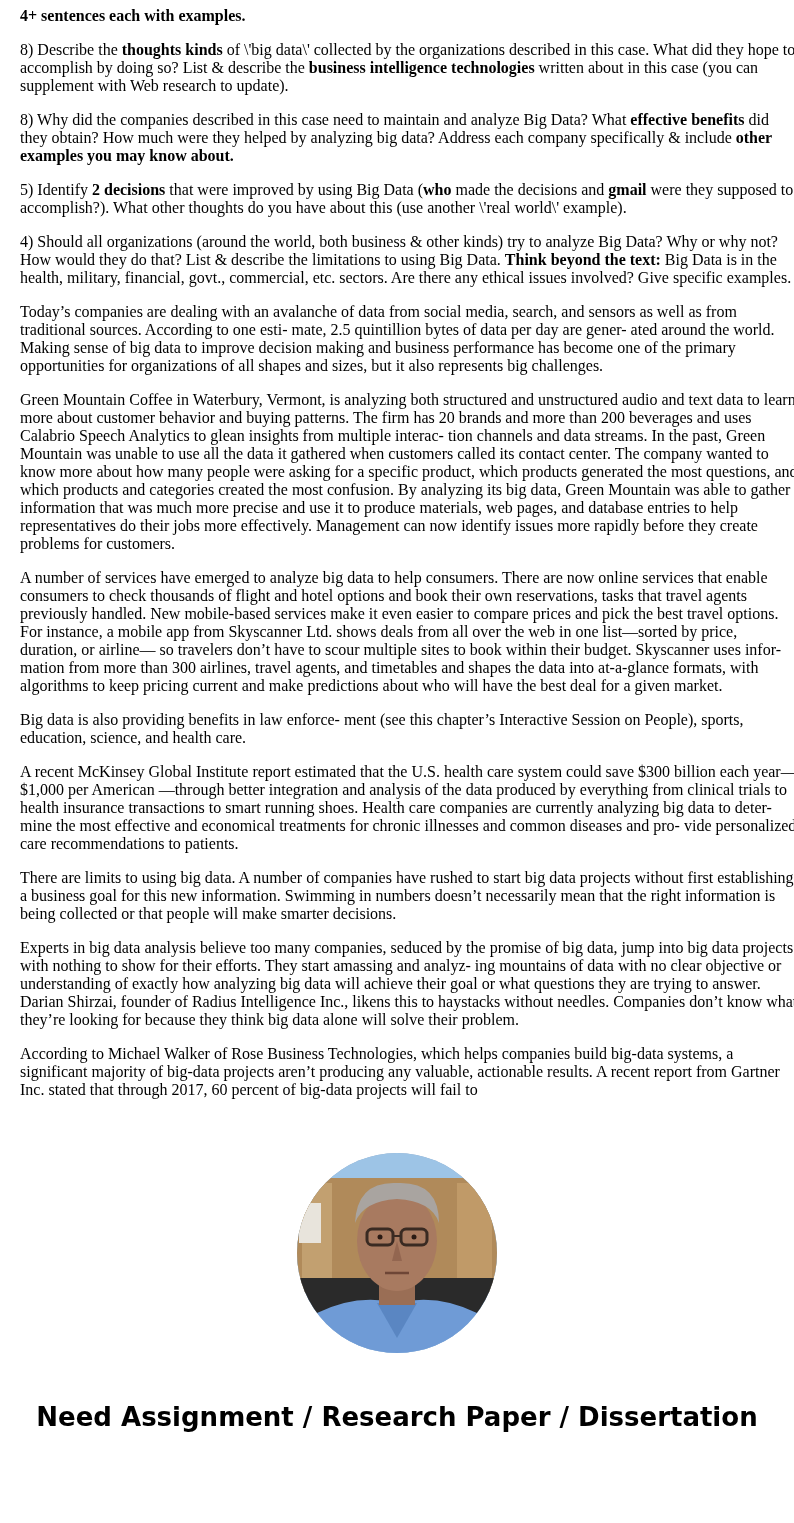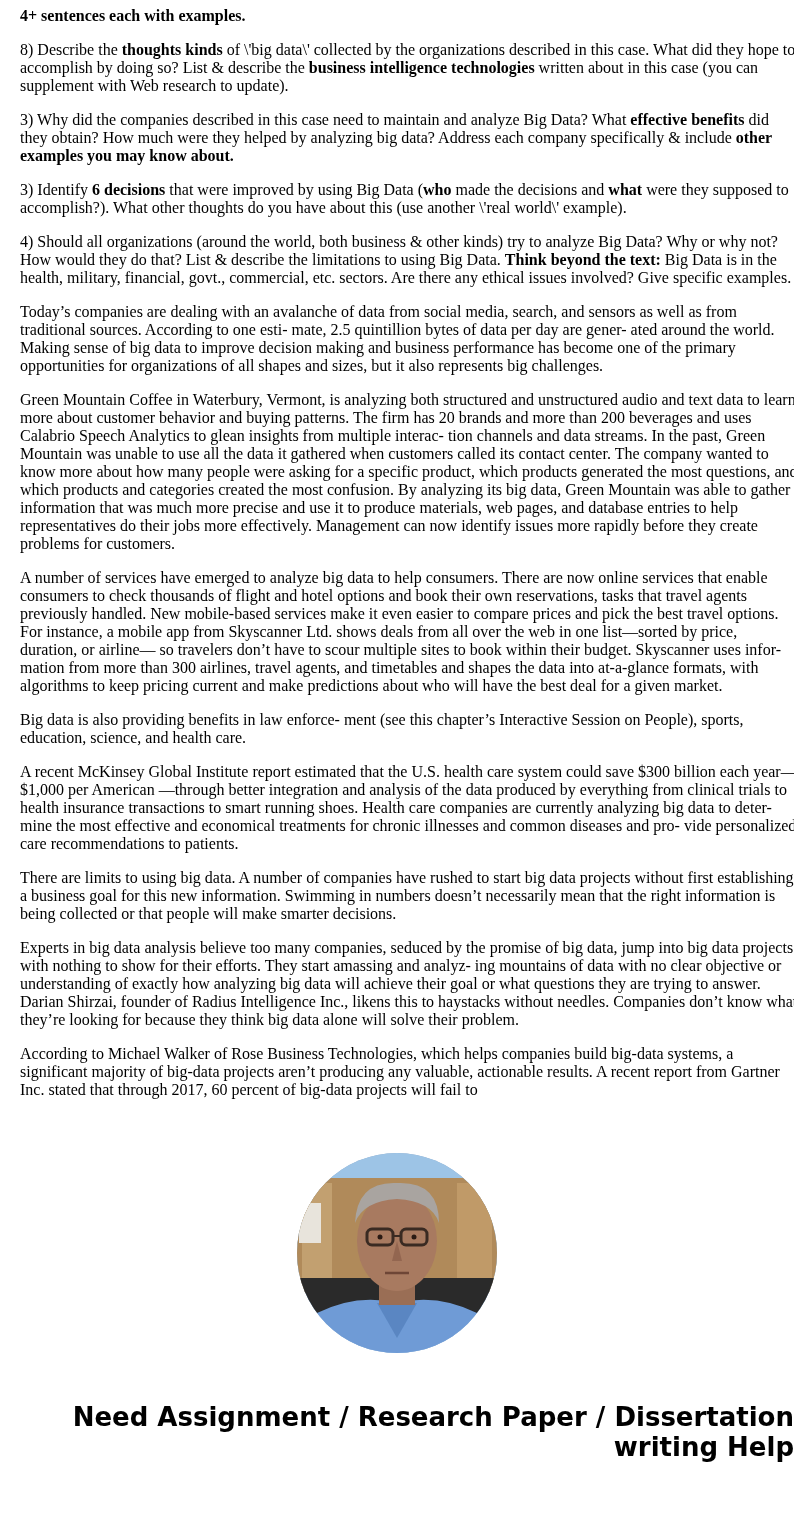"3) Why did the companies" span { text: 3 -> 8 }
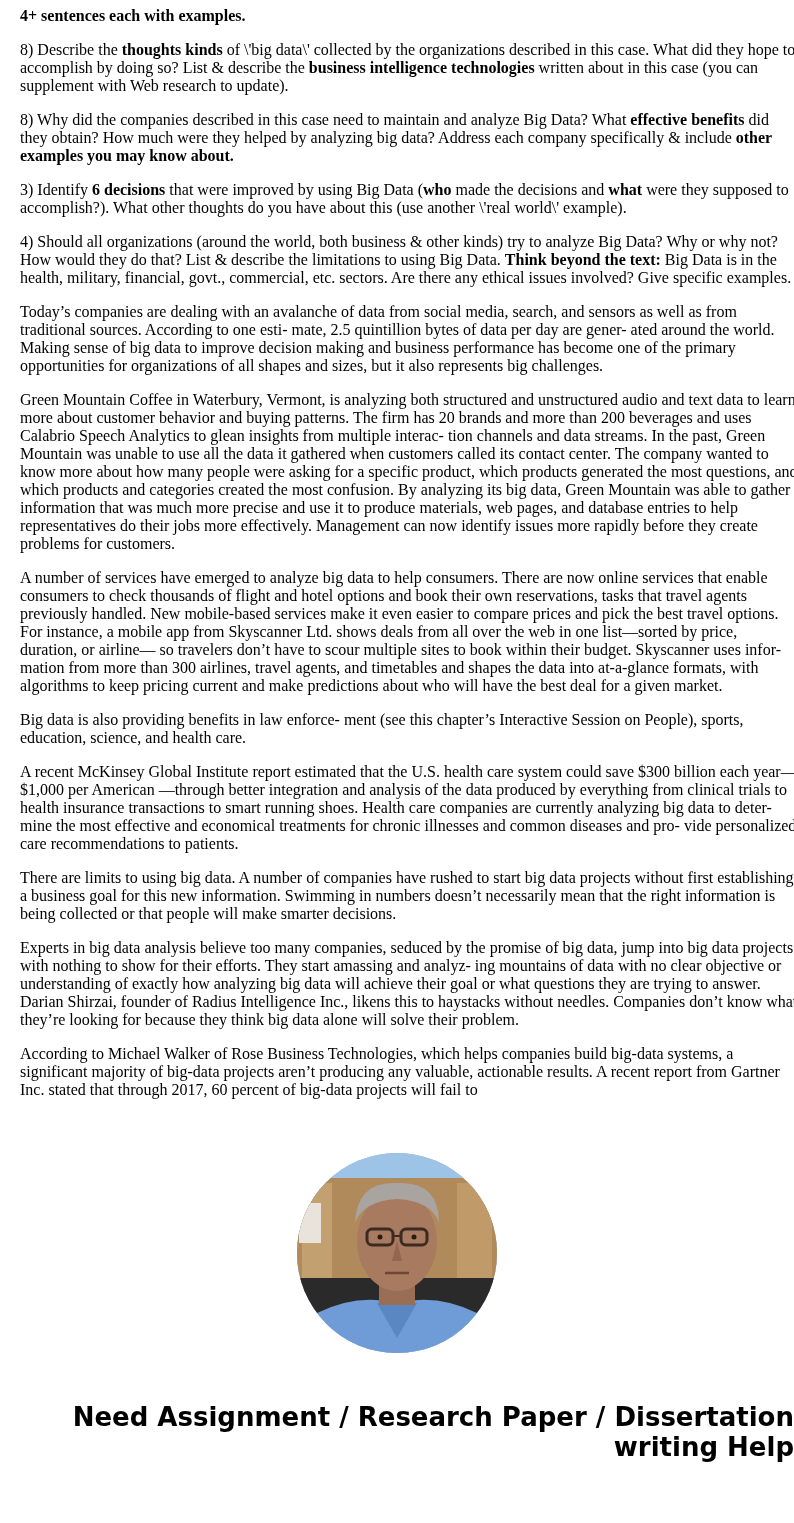"3) Identify" span { text: 3 -> 5 }
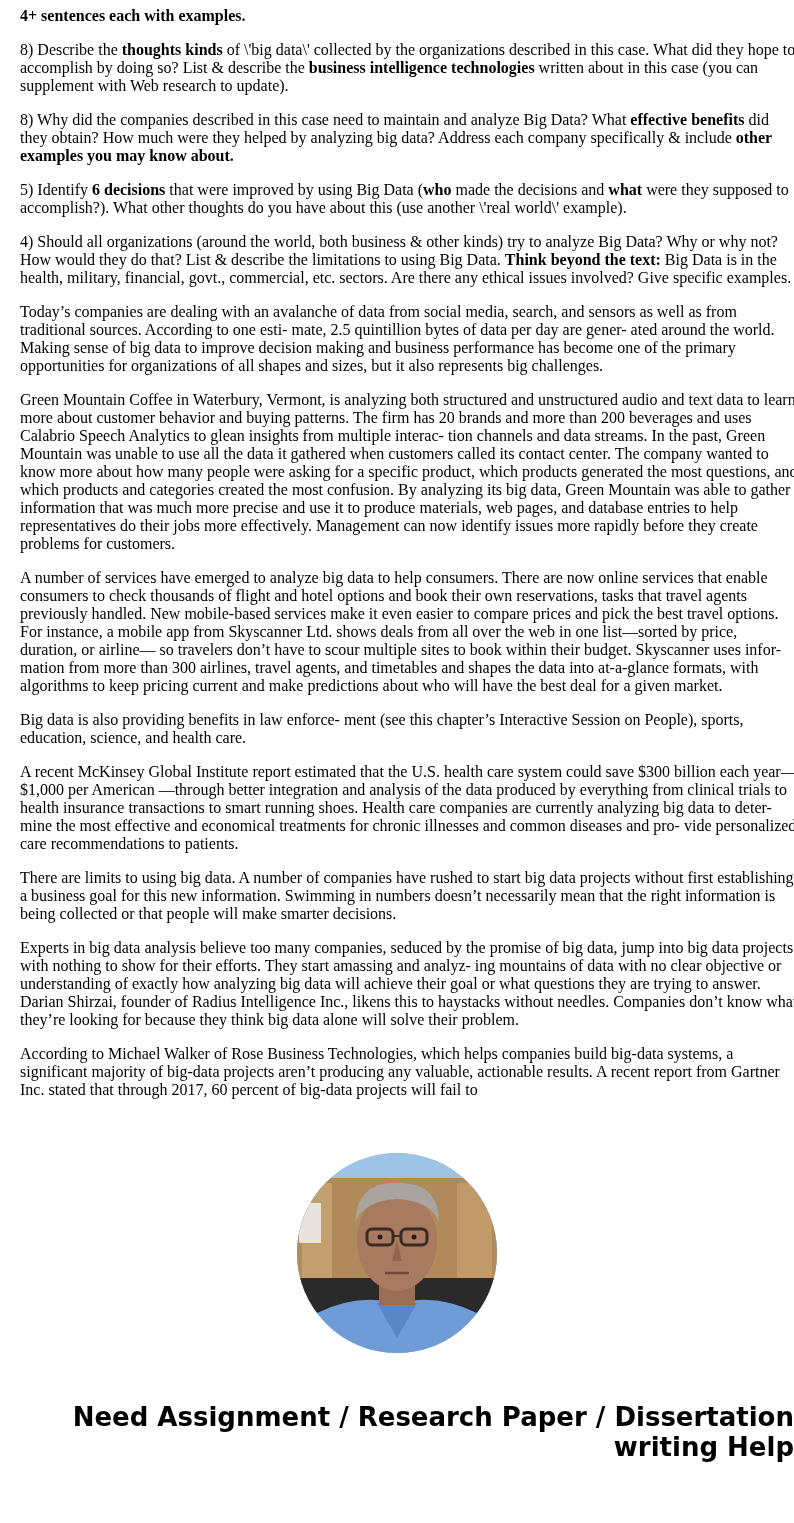"6 decisions" b { text: 6 -> 2 }
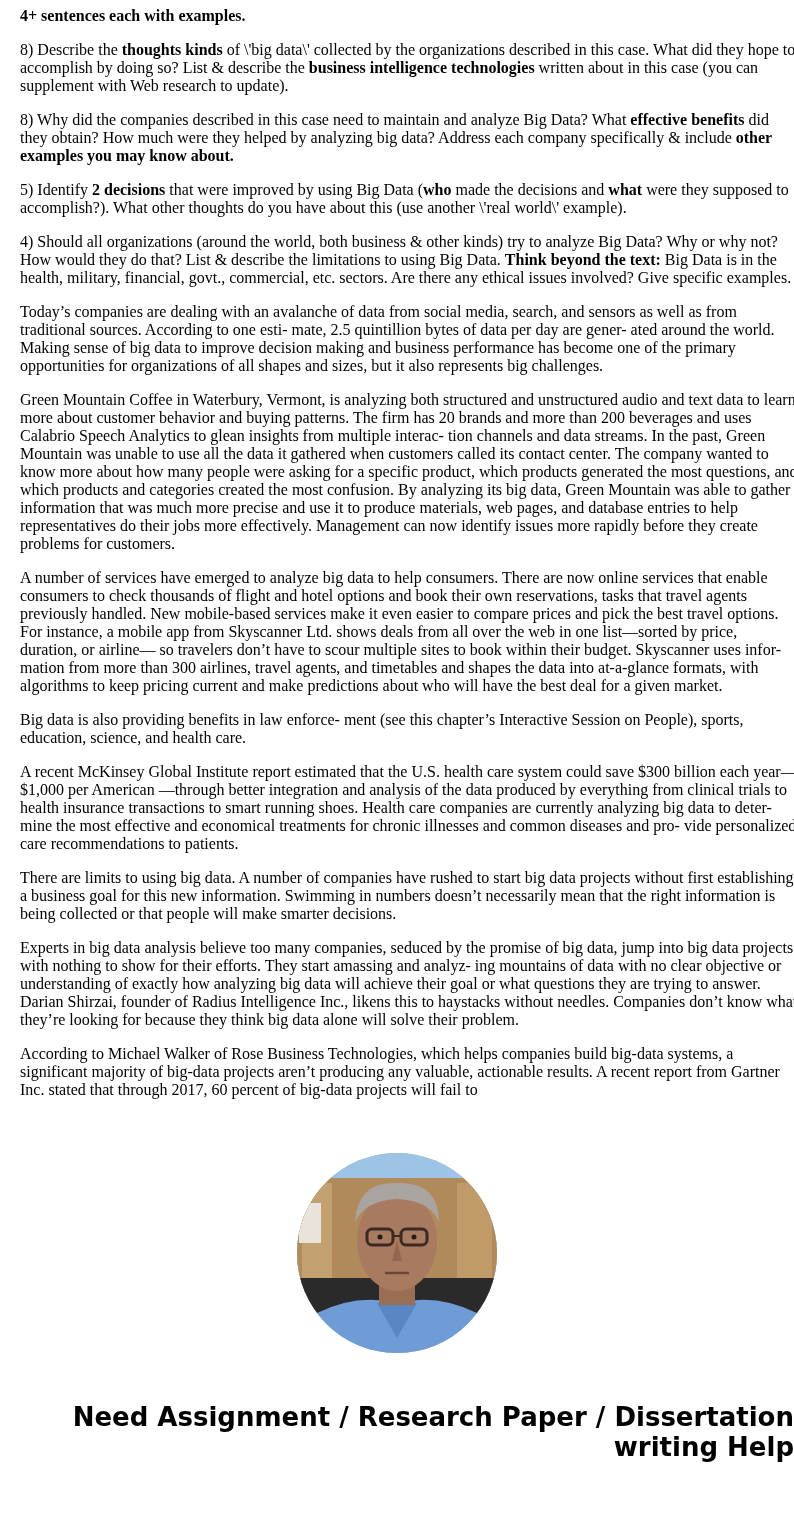"what" b { text: what -> gmail }
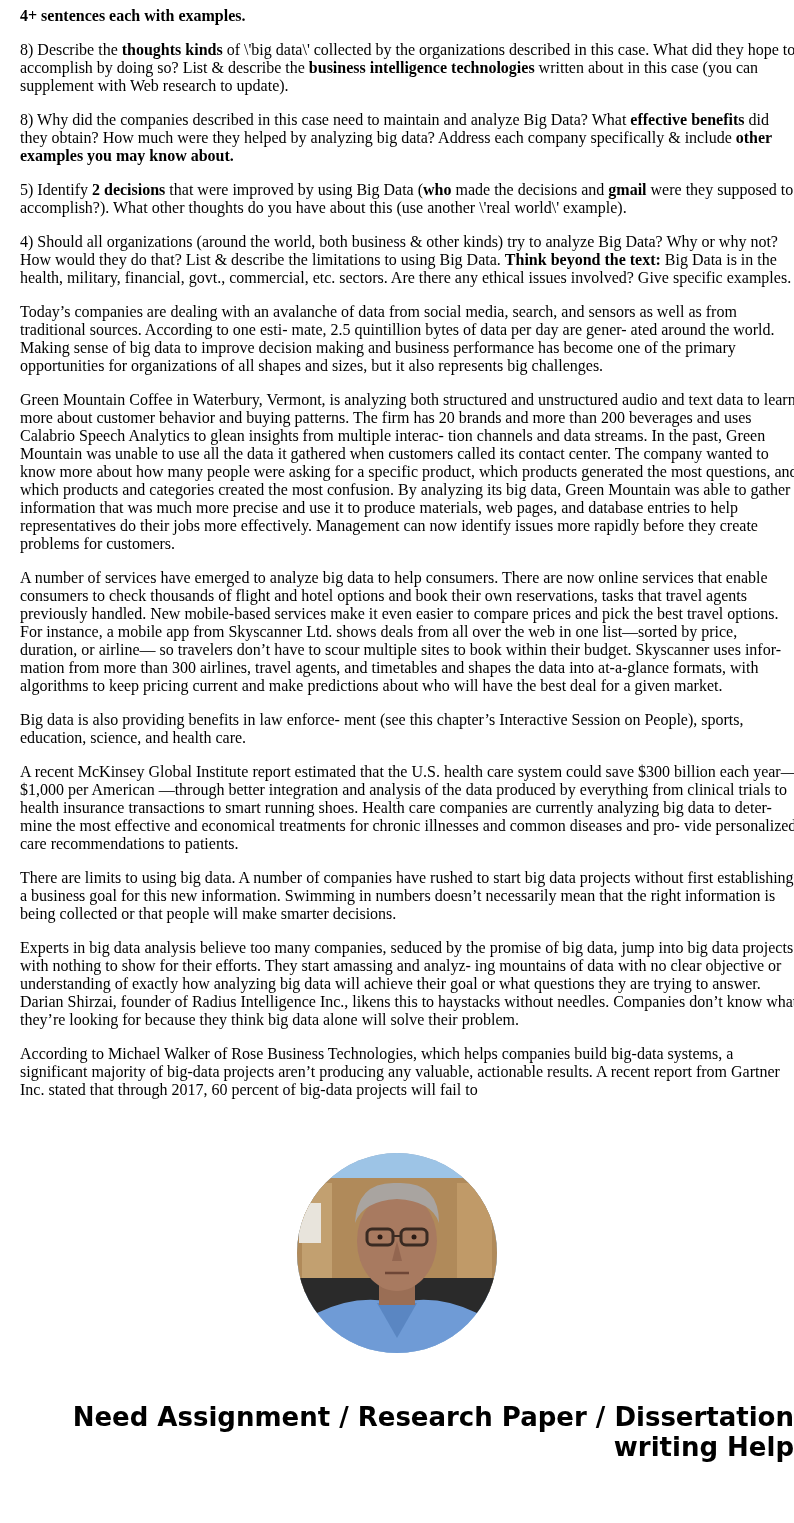"Need Assignment / Research Paper" .promo { text-align: right -> center }
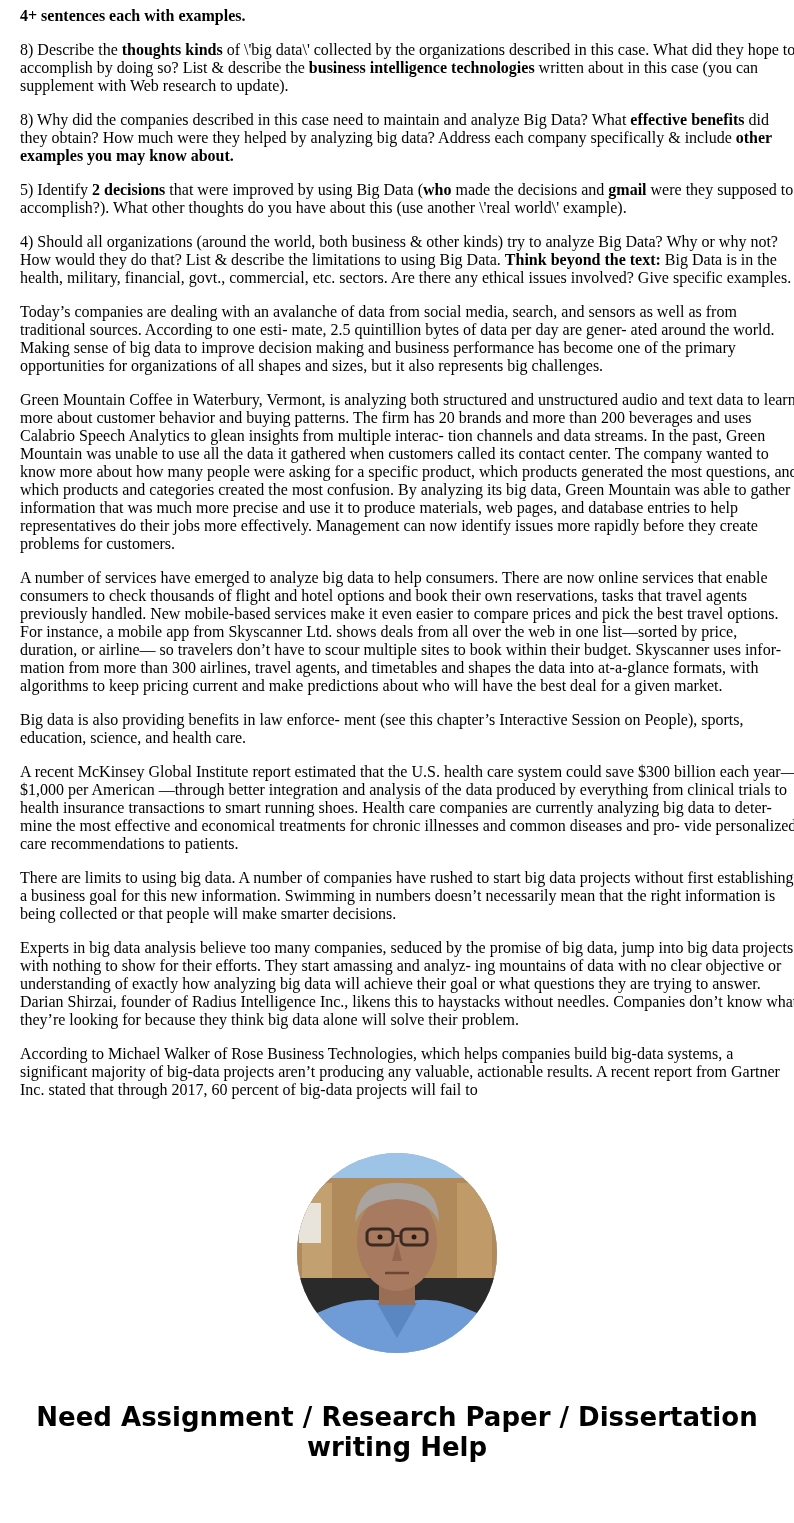"writing Help" div { html: <div>writing Help</div> -> none }
